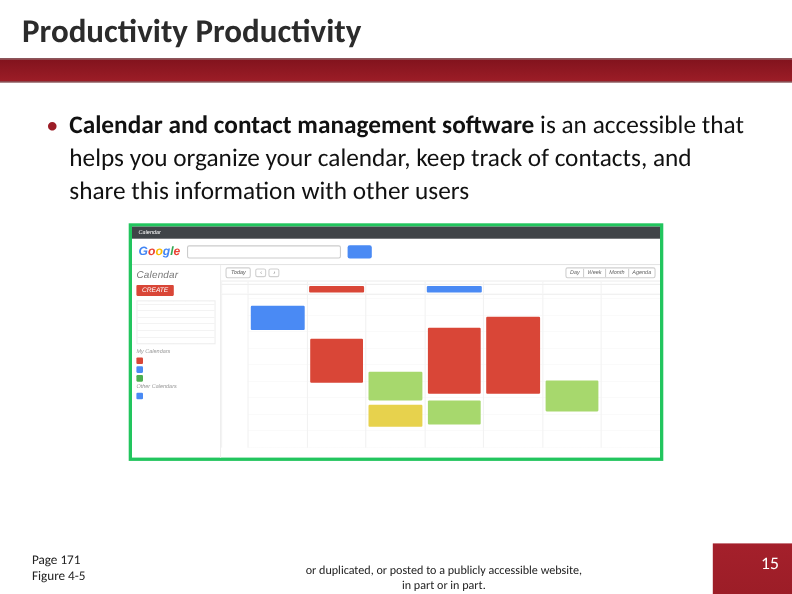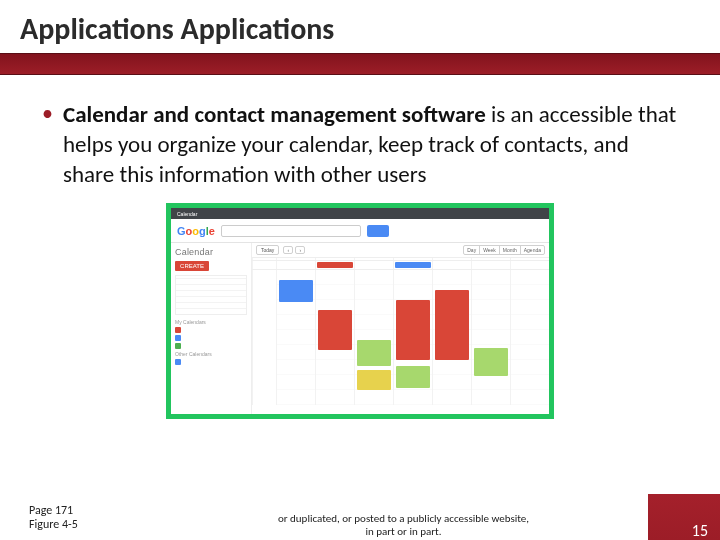"Applications Applications" h1 { text: Applications Applications -> Productivity Productivity }
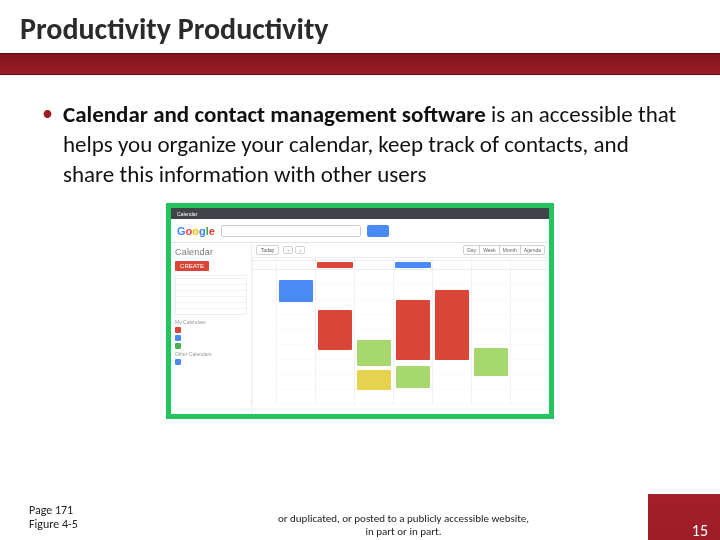"Google" .figure { border: 5px solid #22c55e -> 3px solid #22c55e; font-style: none -> italic; width: 388px -> 486px }
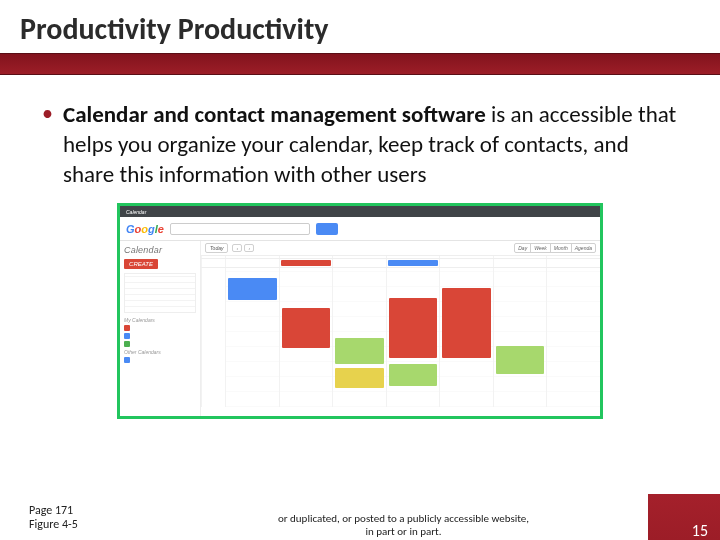"15" .ft-right { padding: 0 12px -> 18px 12px }
